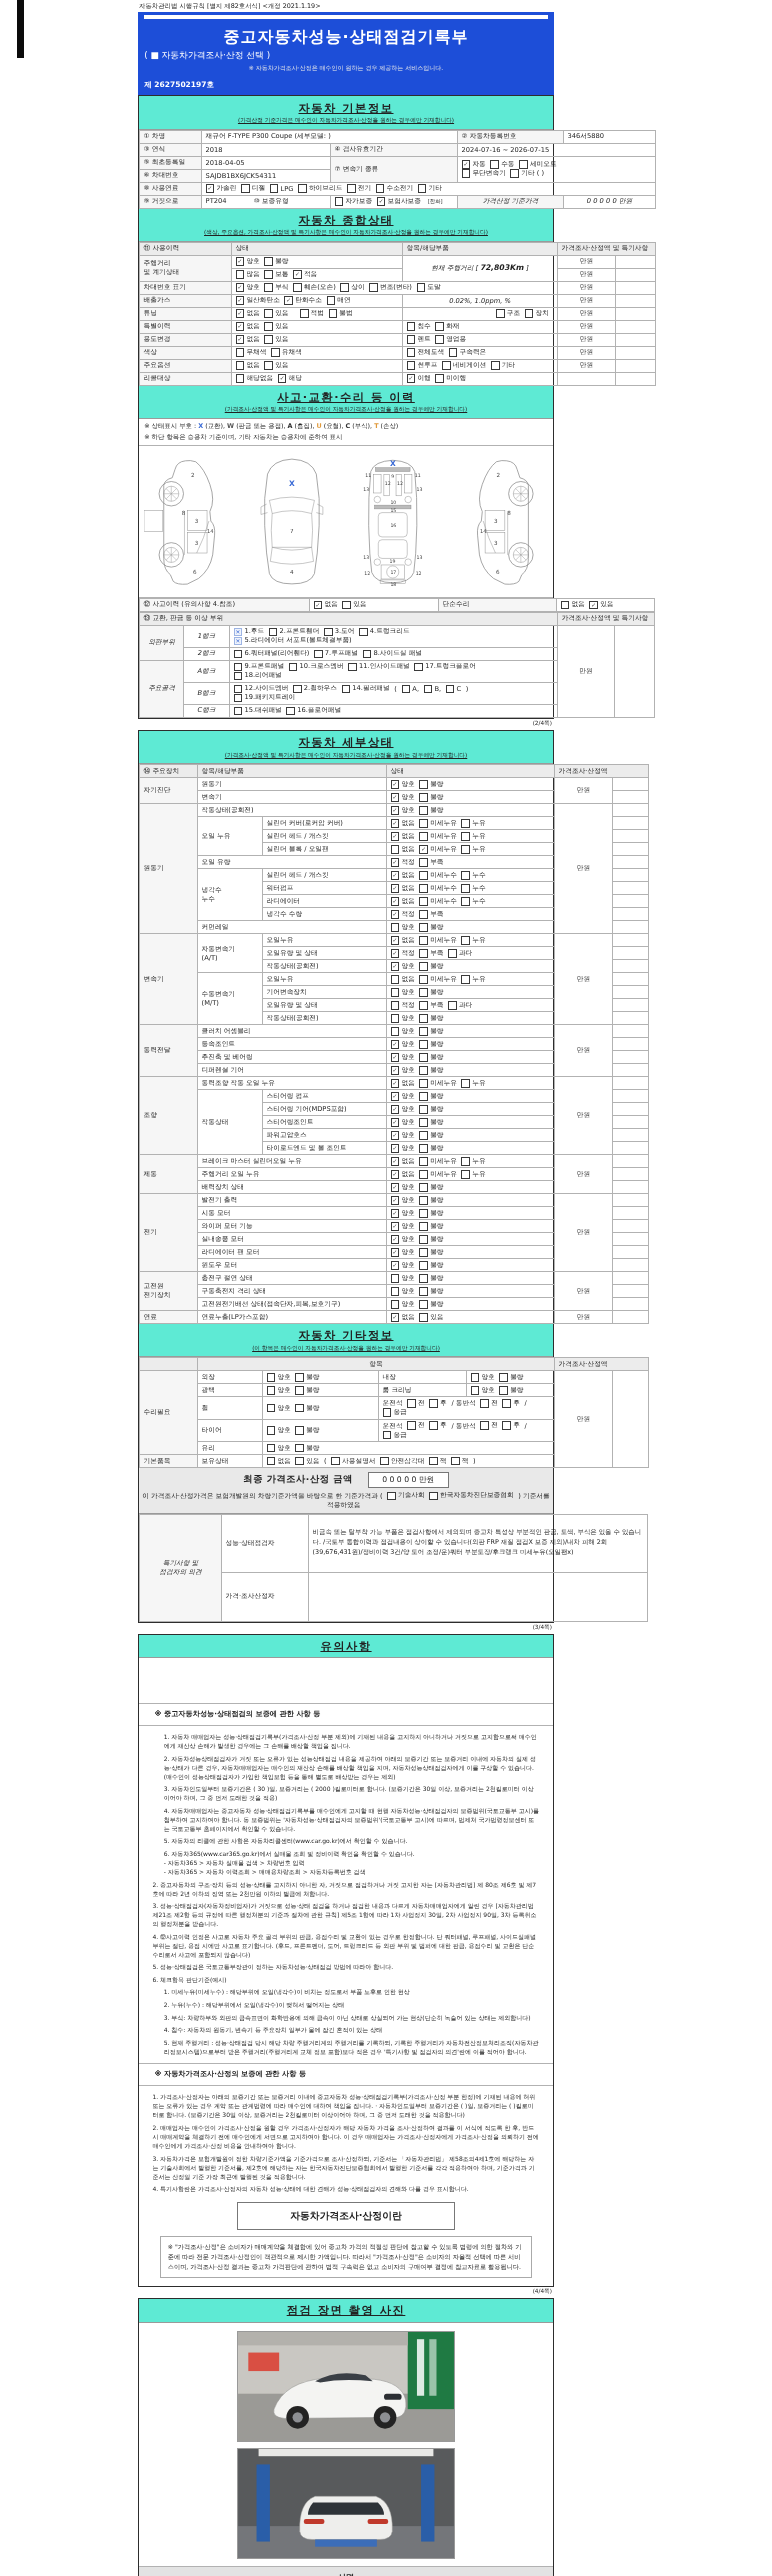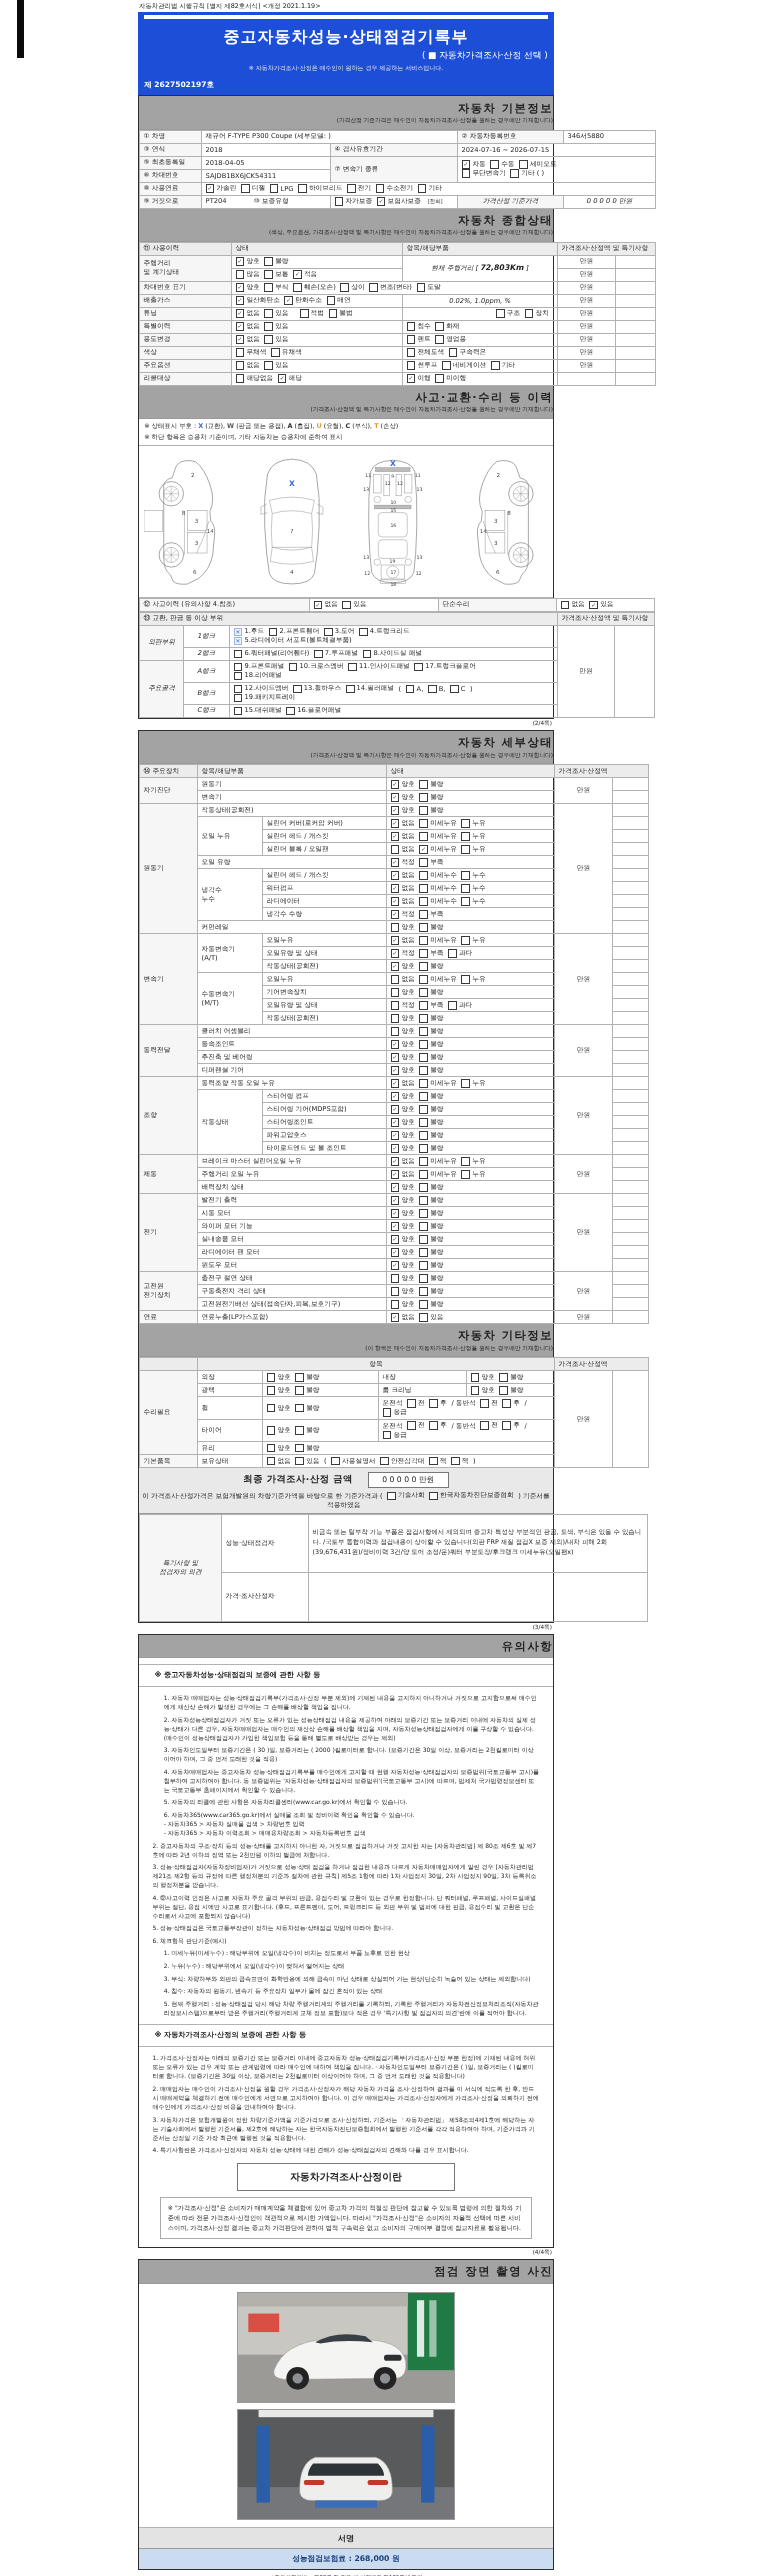"( ■ 자동차가격조사·산정 선택 )" .dhead .opt { text-align: right -> left }
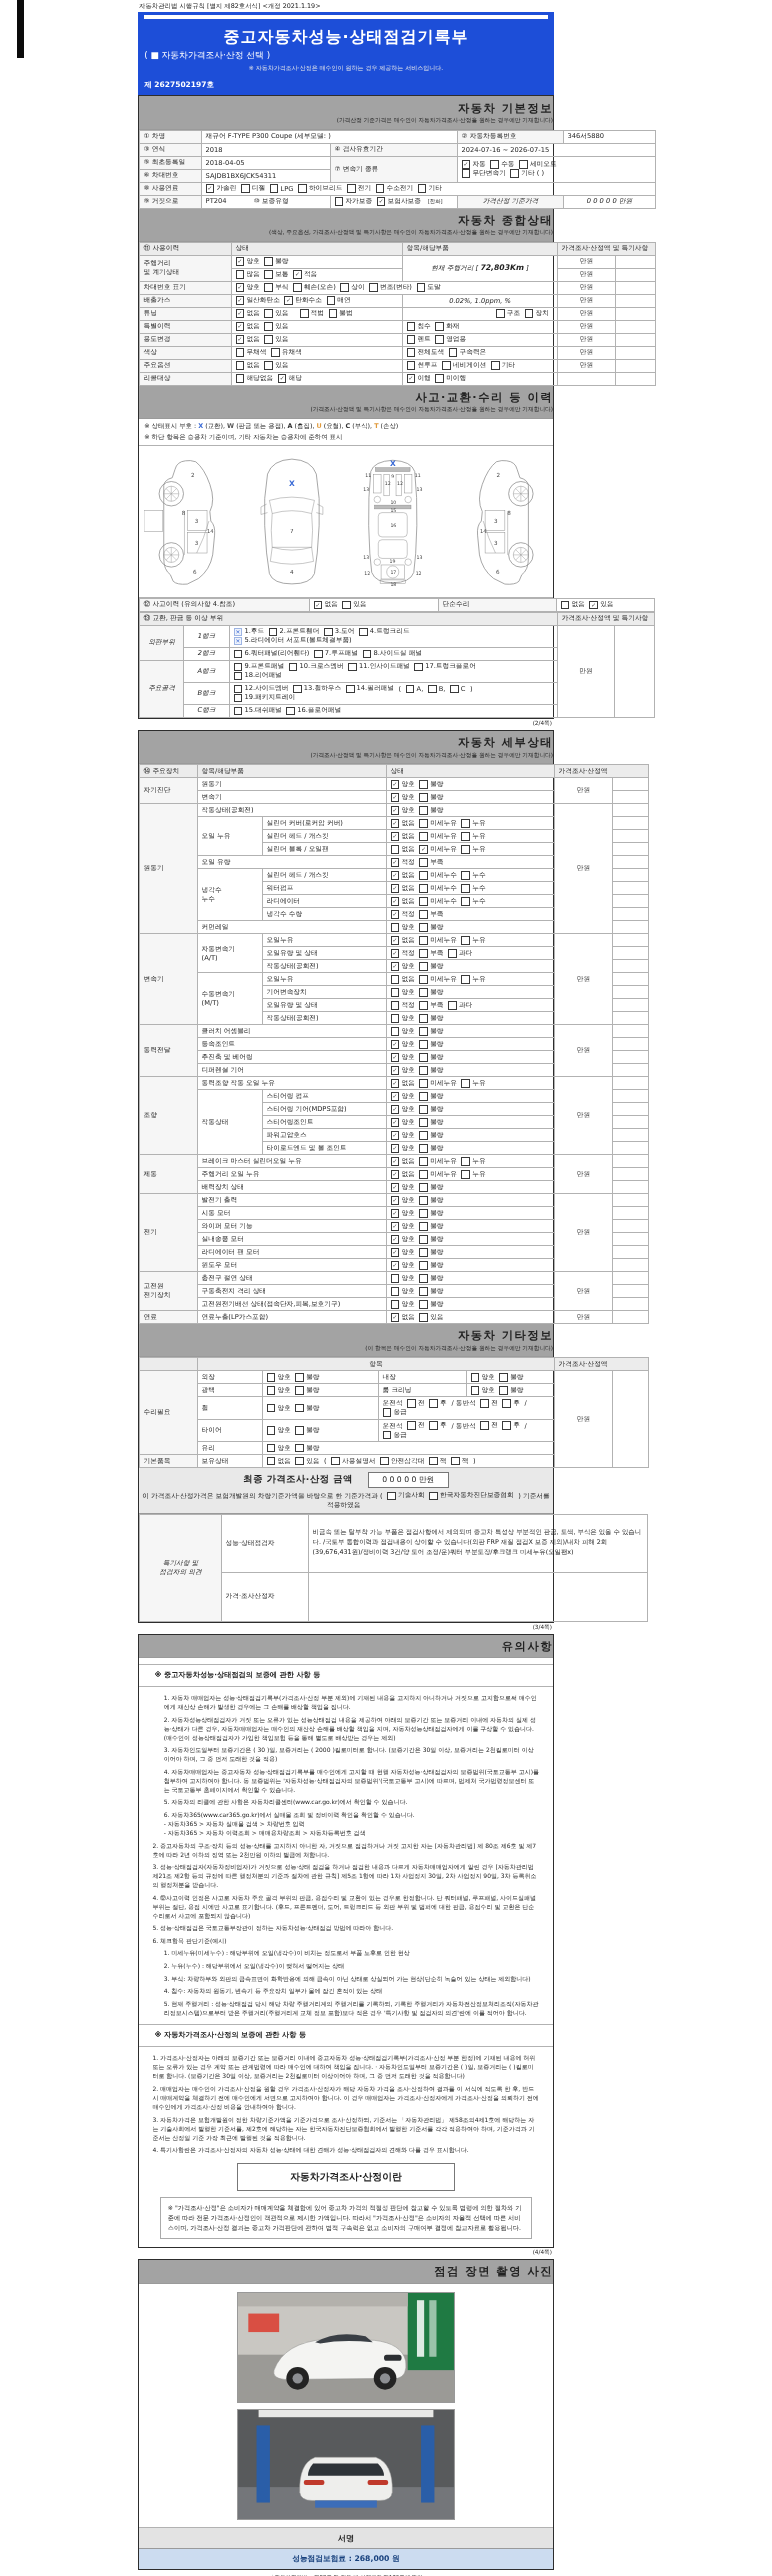"자동차 기본정보" .sechead { background: #a3a3a3 -> #5eead4; text-align: right -> center; text-decoration: none -> underline }
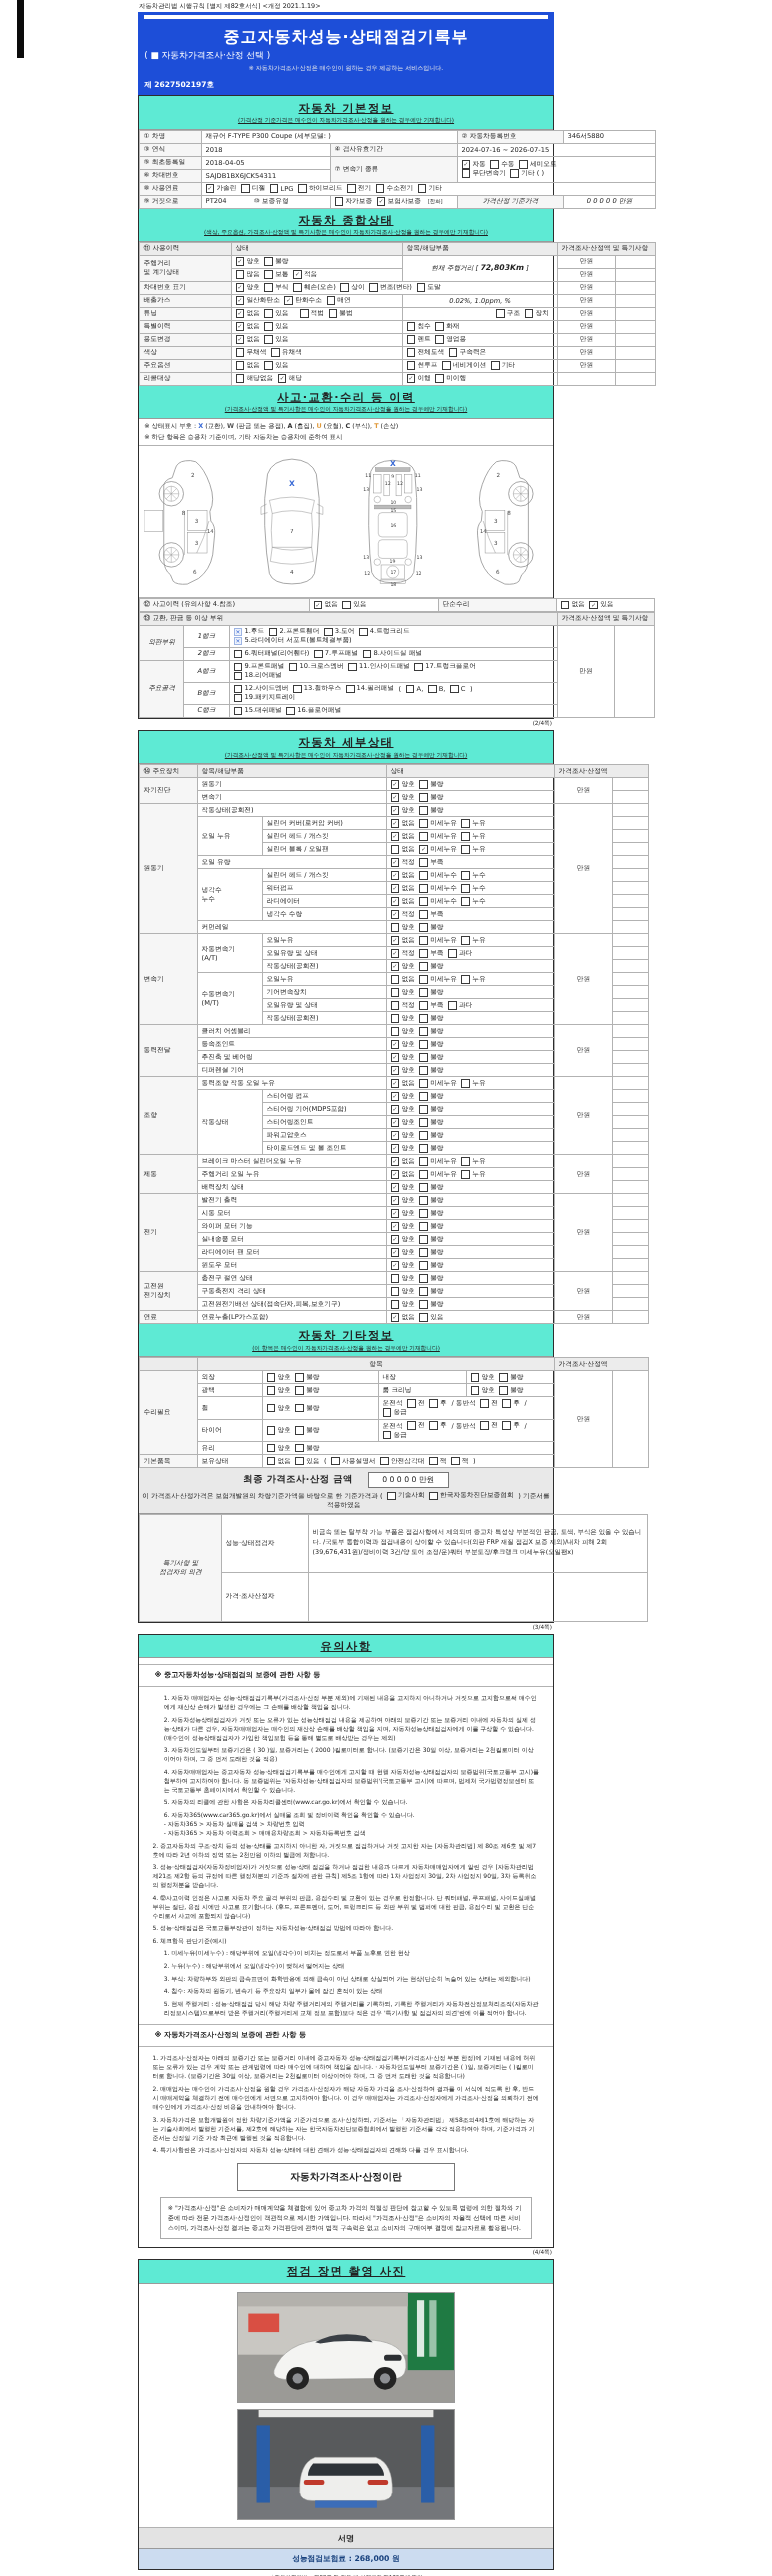"13.휠하우스" span.ct { text: 13.휠하우스 -> 2.휠하우스 }
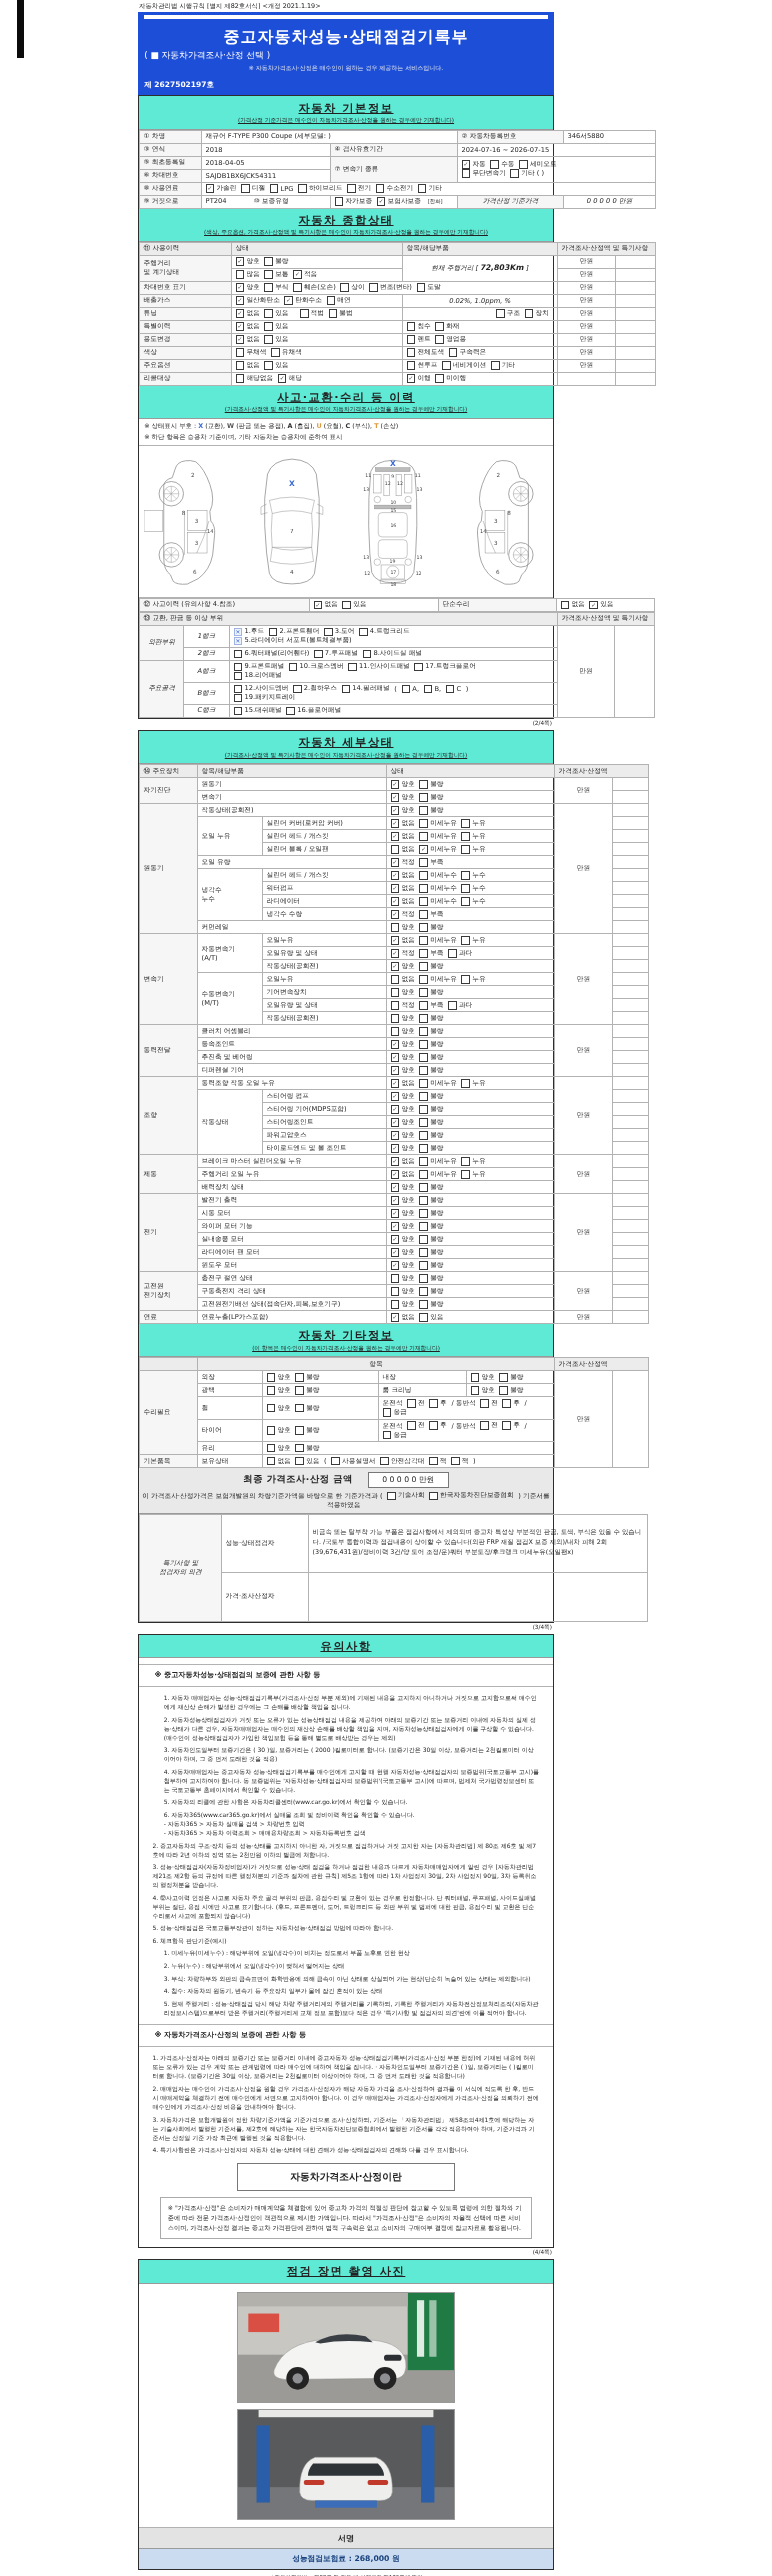"※ 중고자동차성능·상태점검의 보증에 관한 사항" .ntc { margin-top: none -> 39px }
